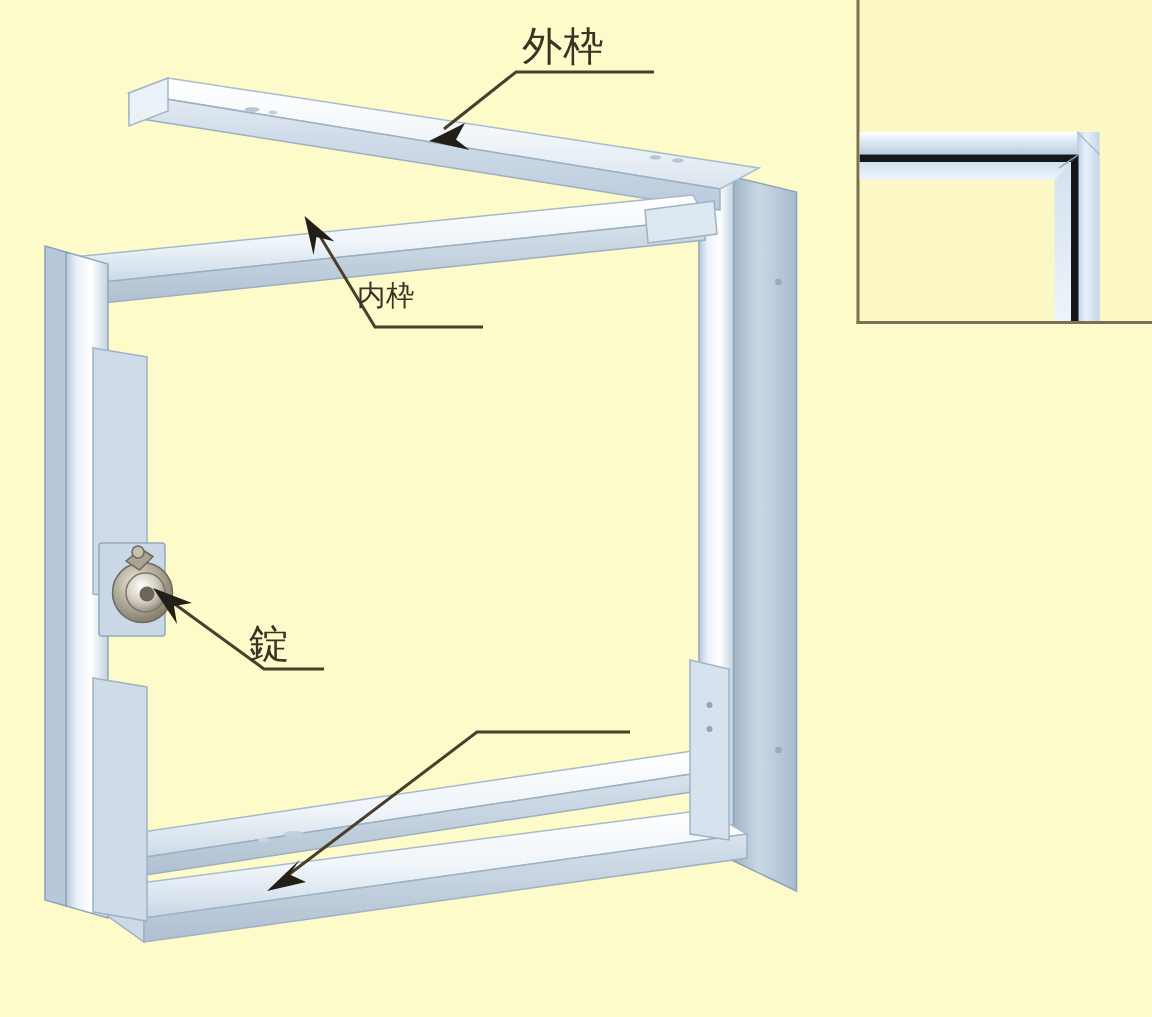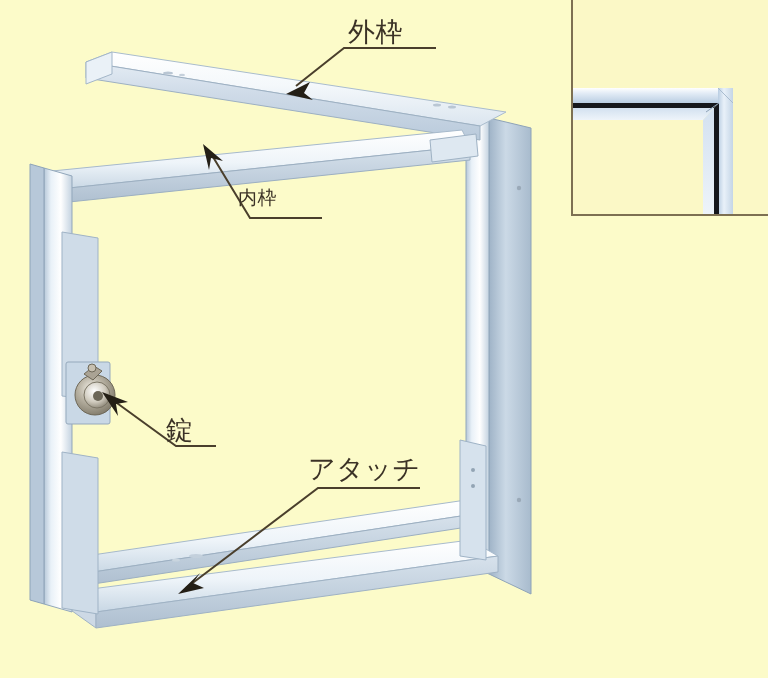"アタッチ" div.callout { html: <div>アタッチ</div> -> none }
